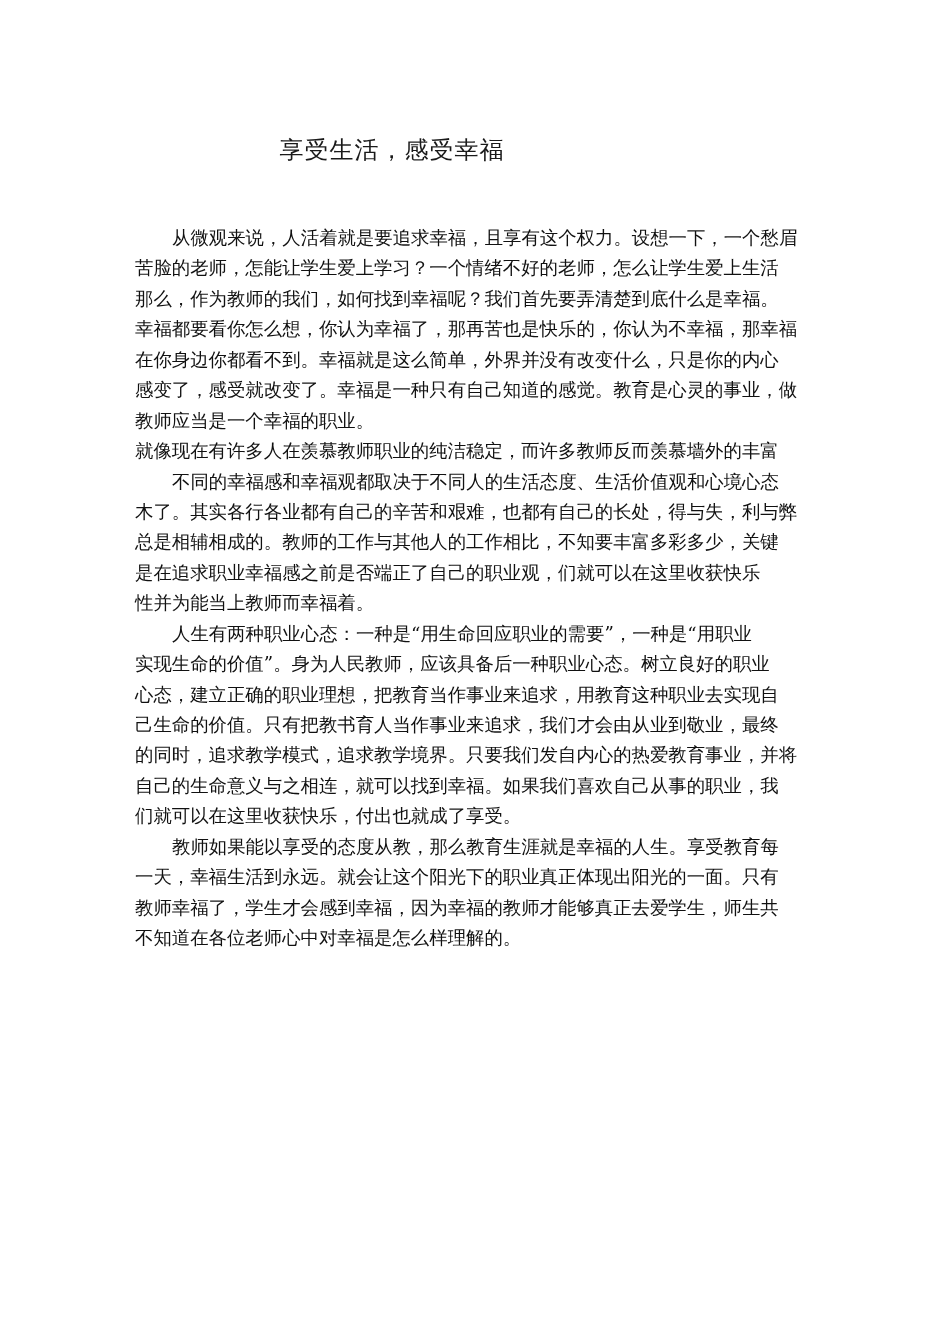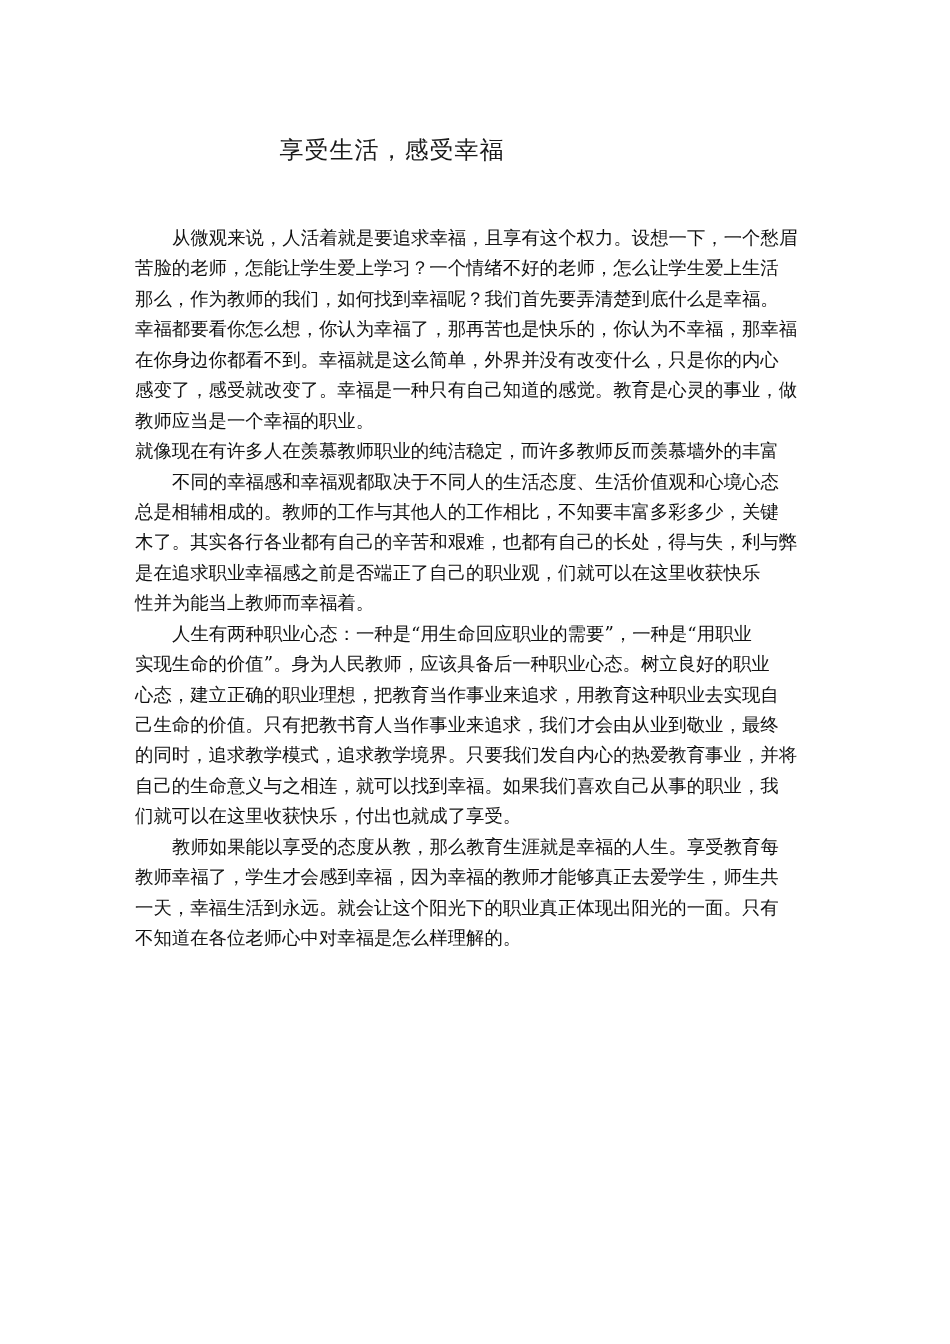"总是相辅相成的。教师的工作与其他人的工作相比，不知要丰富多彩多少，关键" div.line { order: before "木了。其实各行各业都有自己的辛苦和艰难，也都有自己的长处，得与失，利与弊" -> after "木了。其实各行各业都有自己的辛苦和艰难，也都有自己的长处，得与失，利与弊" }
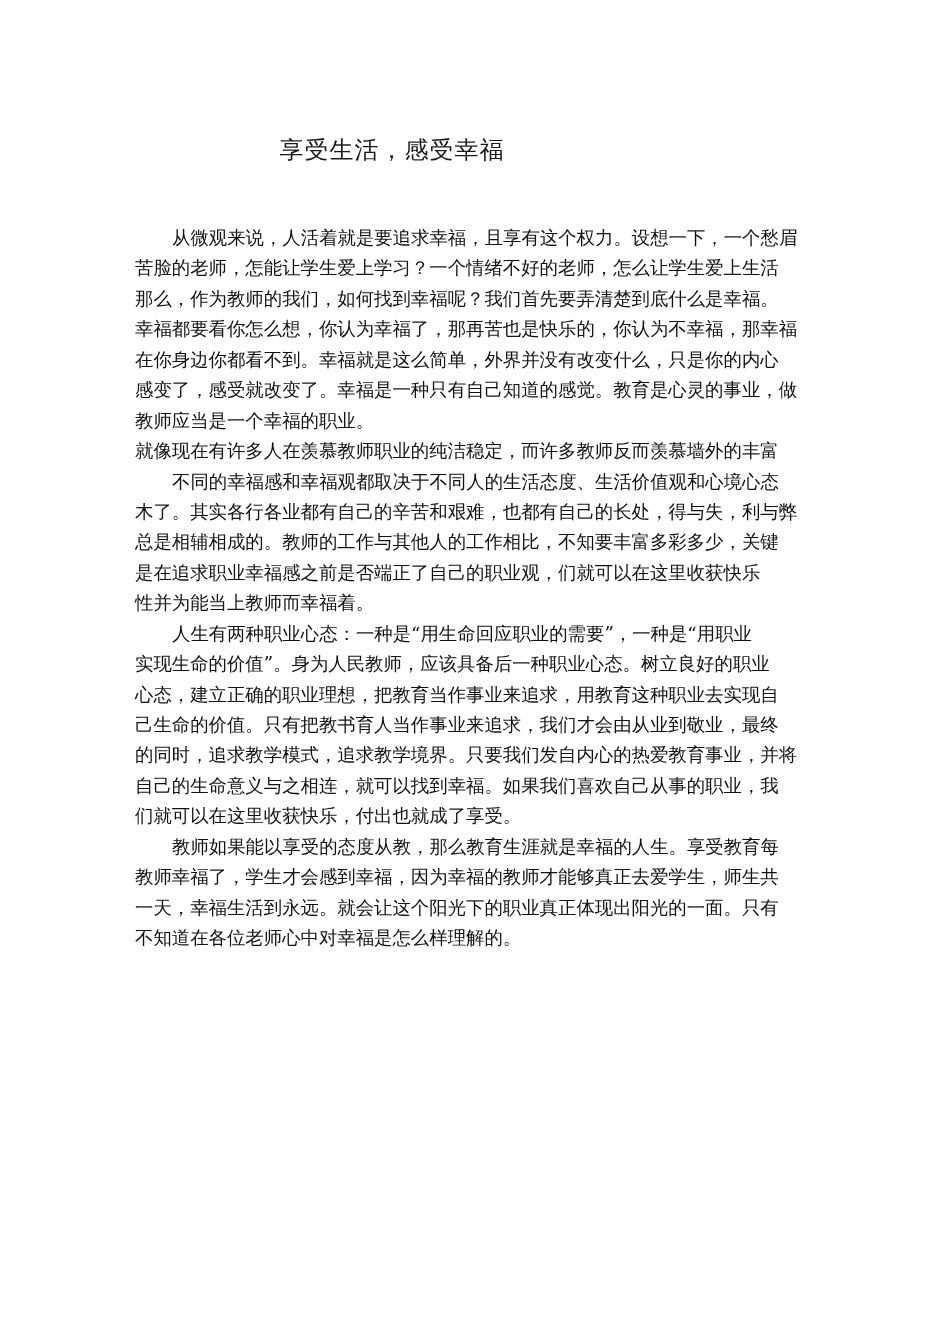"教师幸福了，学生才会感到幸福，因为幸福的教师才能够真正去爱学生，师生共" div.line { order: before "一天，幸福生活到永远。就会让这个阳光下的职业真正体现出阳光的一面。只有" -> after "一天，幸福生活到永远。就会让这个阳光下的职业真正体现出阳光的一面。只有" }
